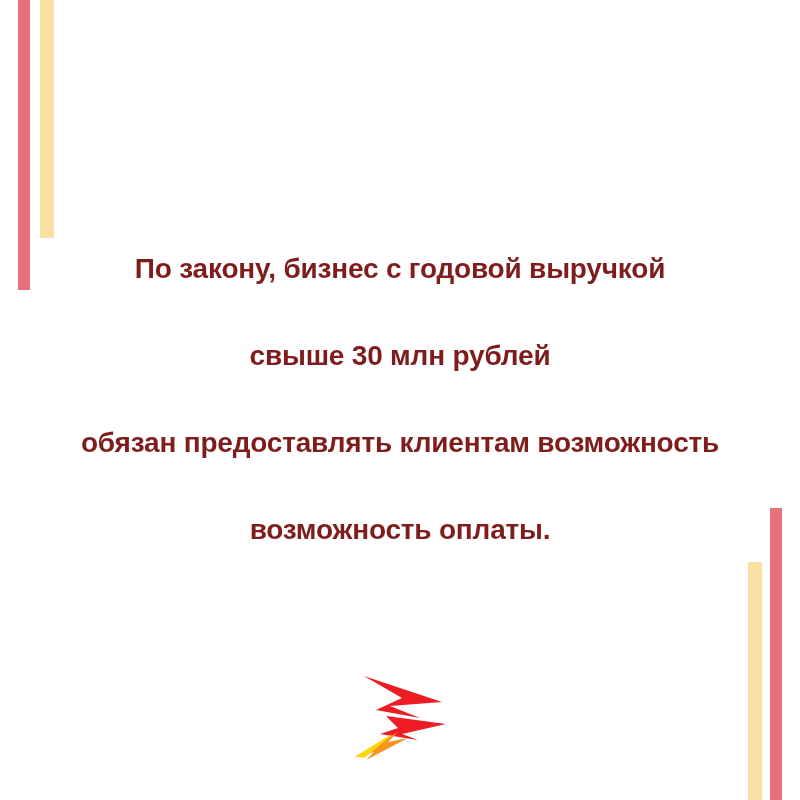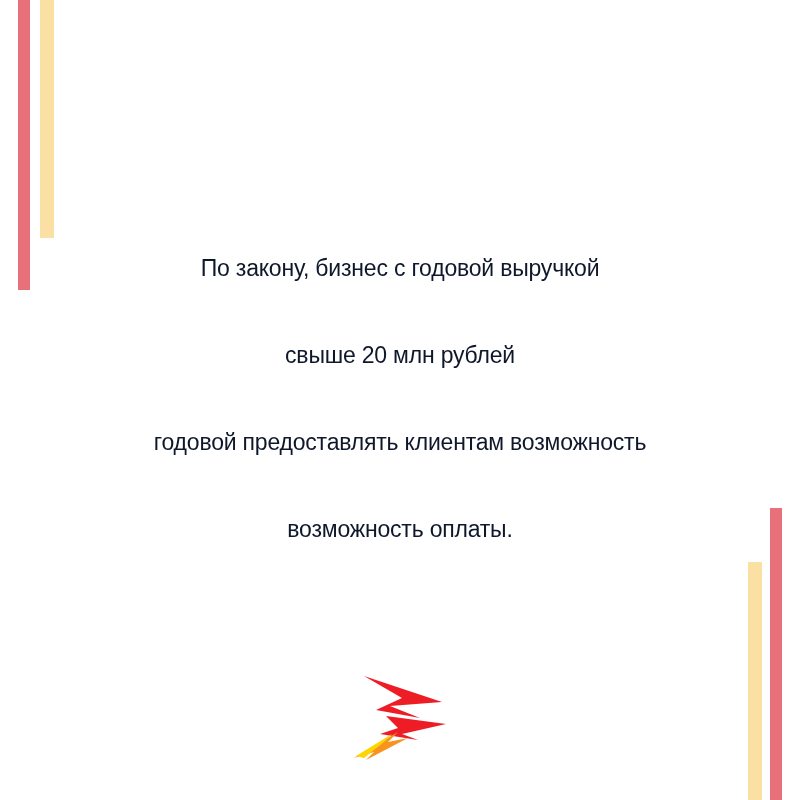"По закону, бизнес с годовой" .text-line { color: #0f172a -> #7f1d1d; font-size: 23px -> 28px; font-weight: normal -> bold }
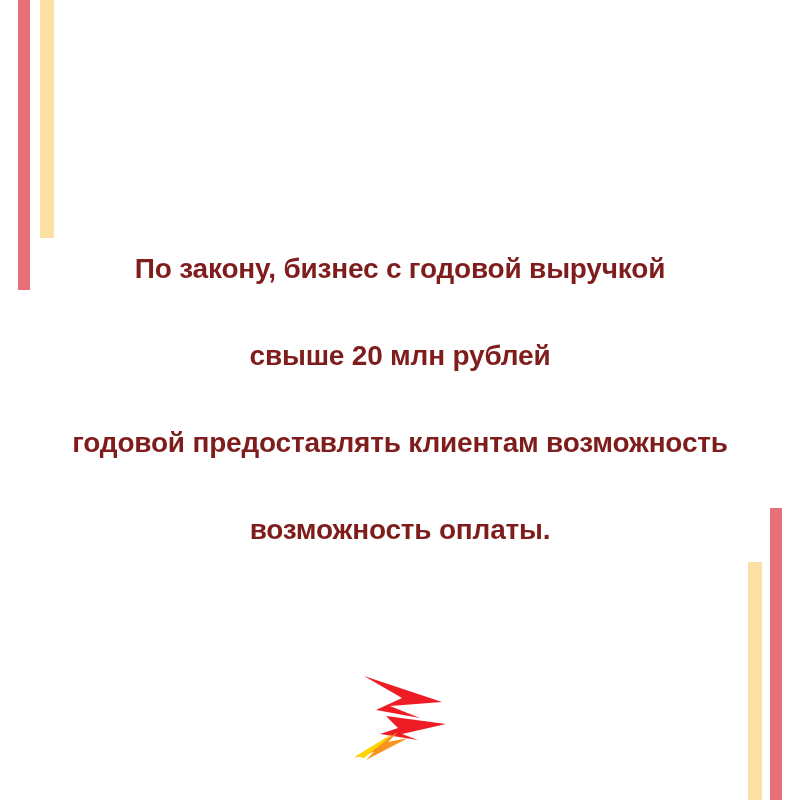"свыше 20 млн рублей" span.text-line { text: 20 -> 30 }
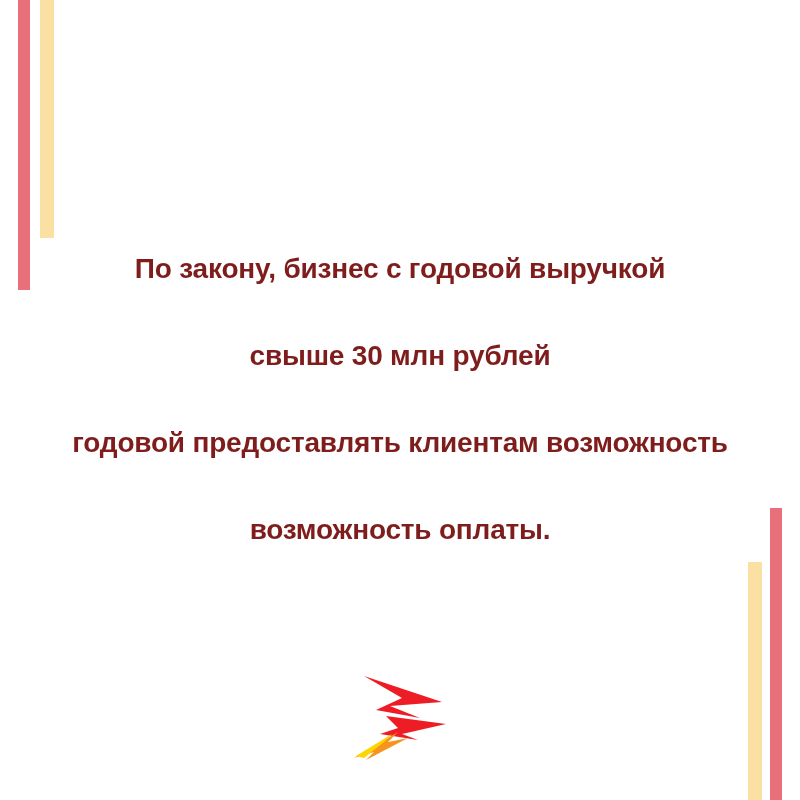"годовой предоставлять клиентам" span.text-line { text: годовой -> обязан }
